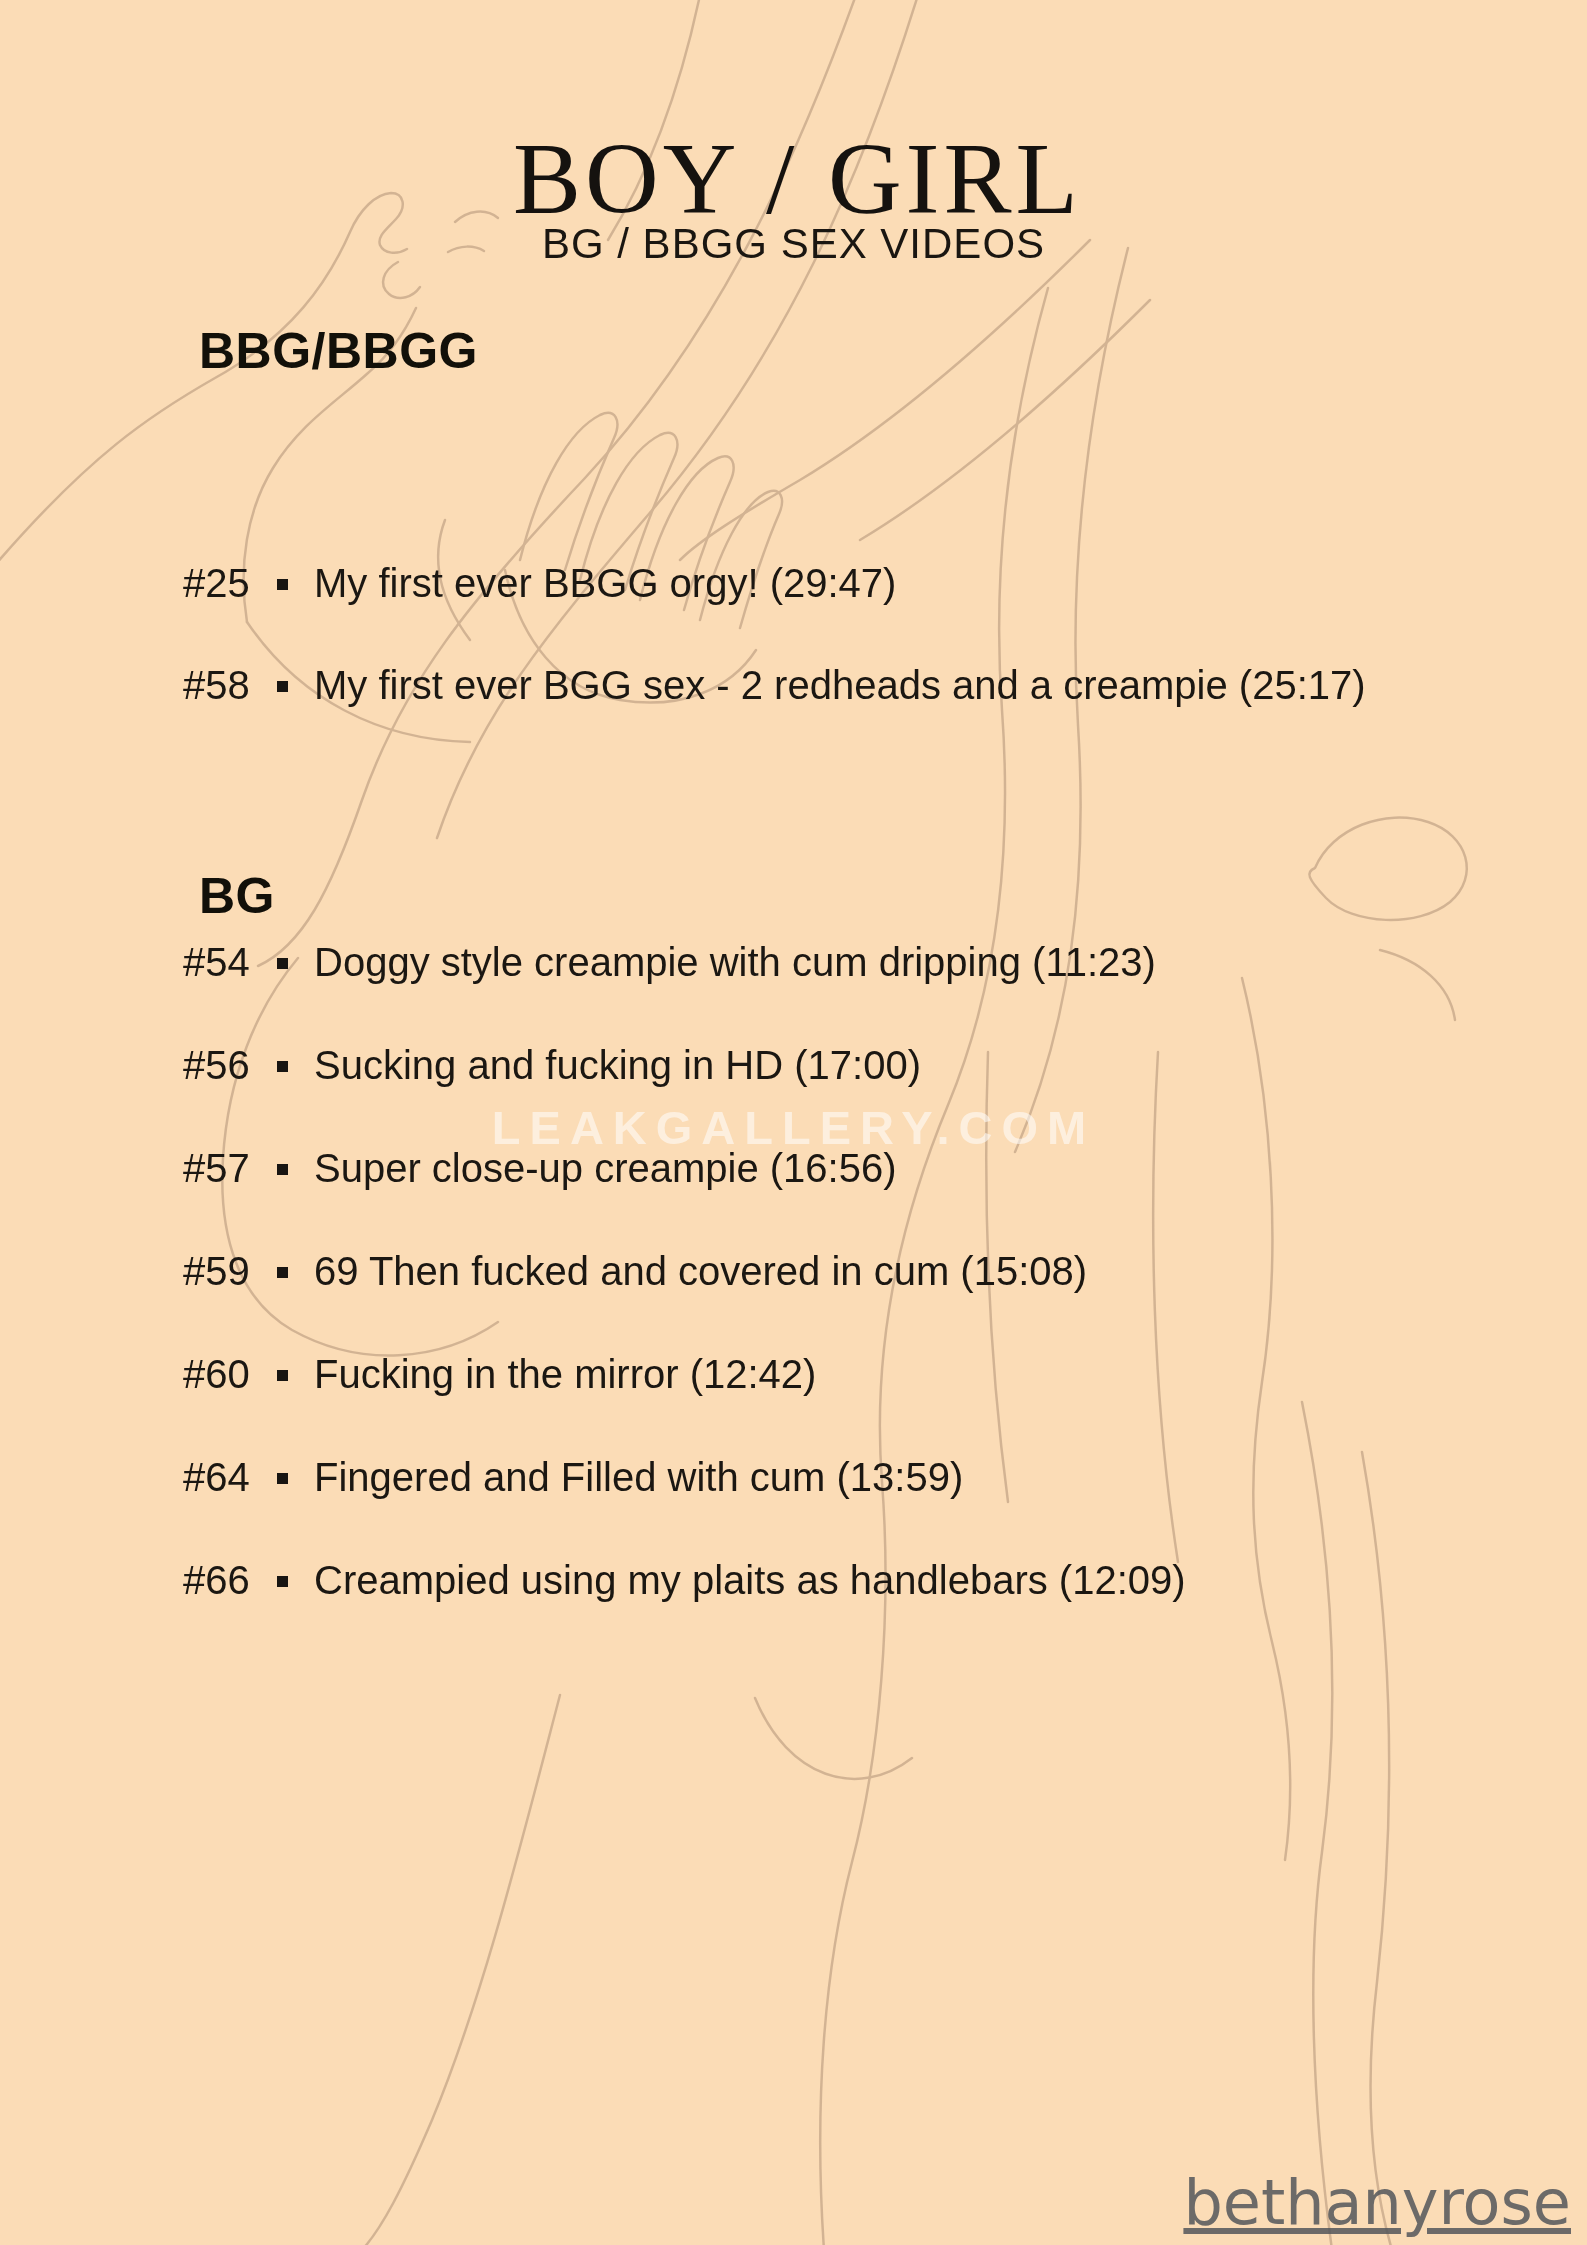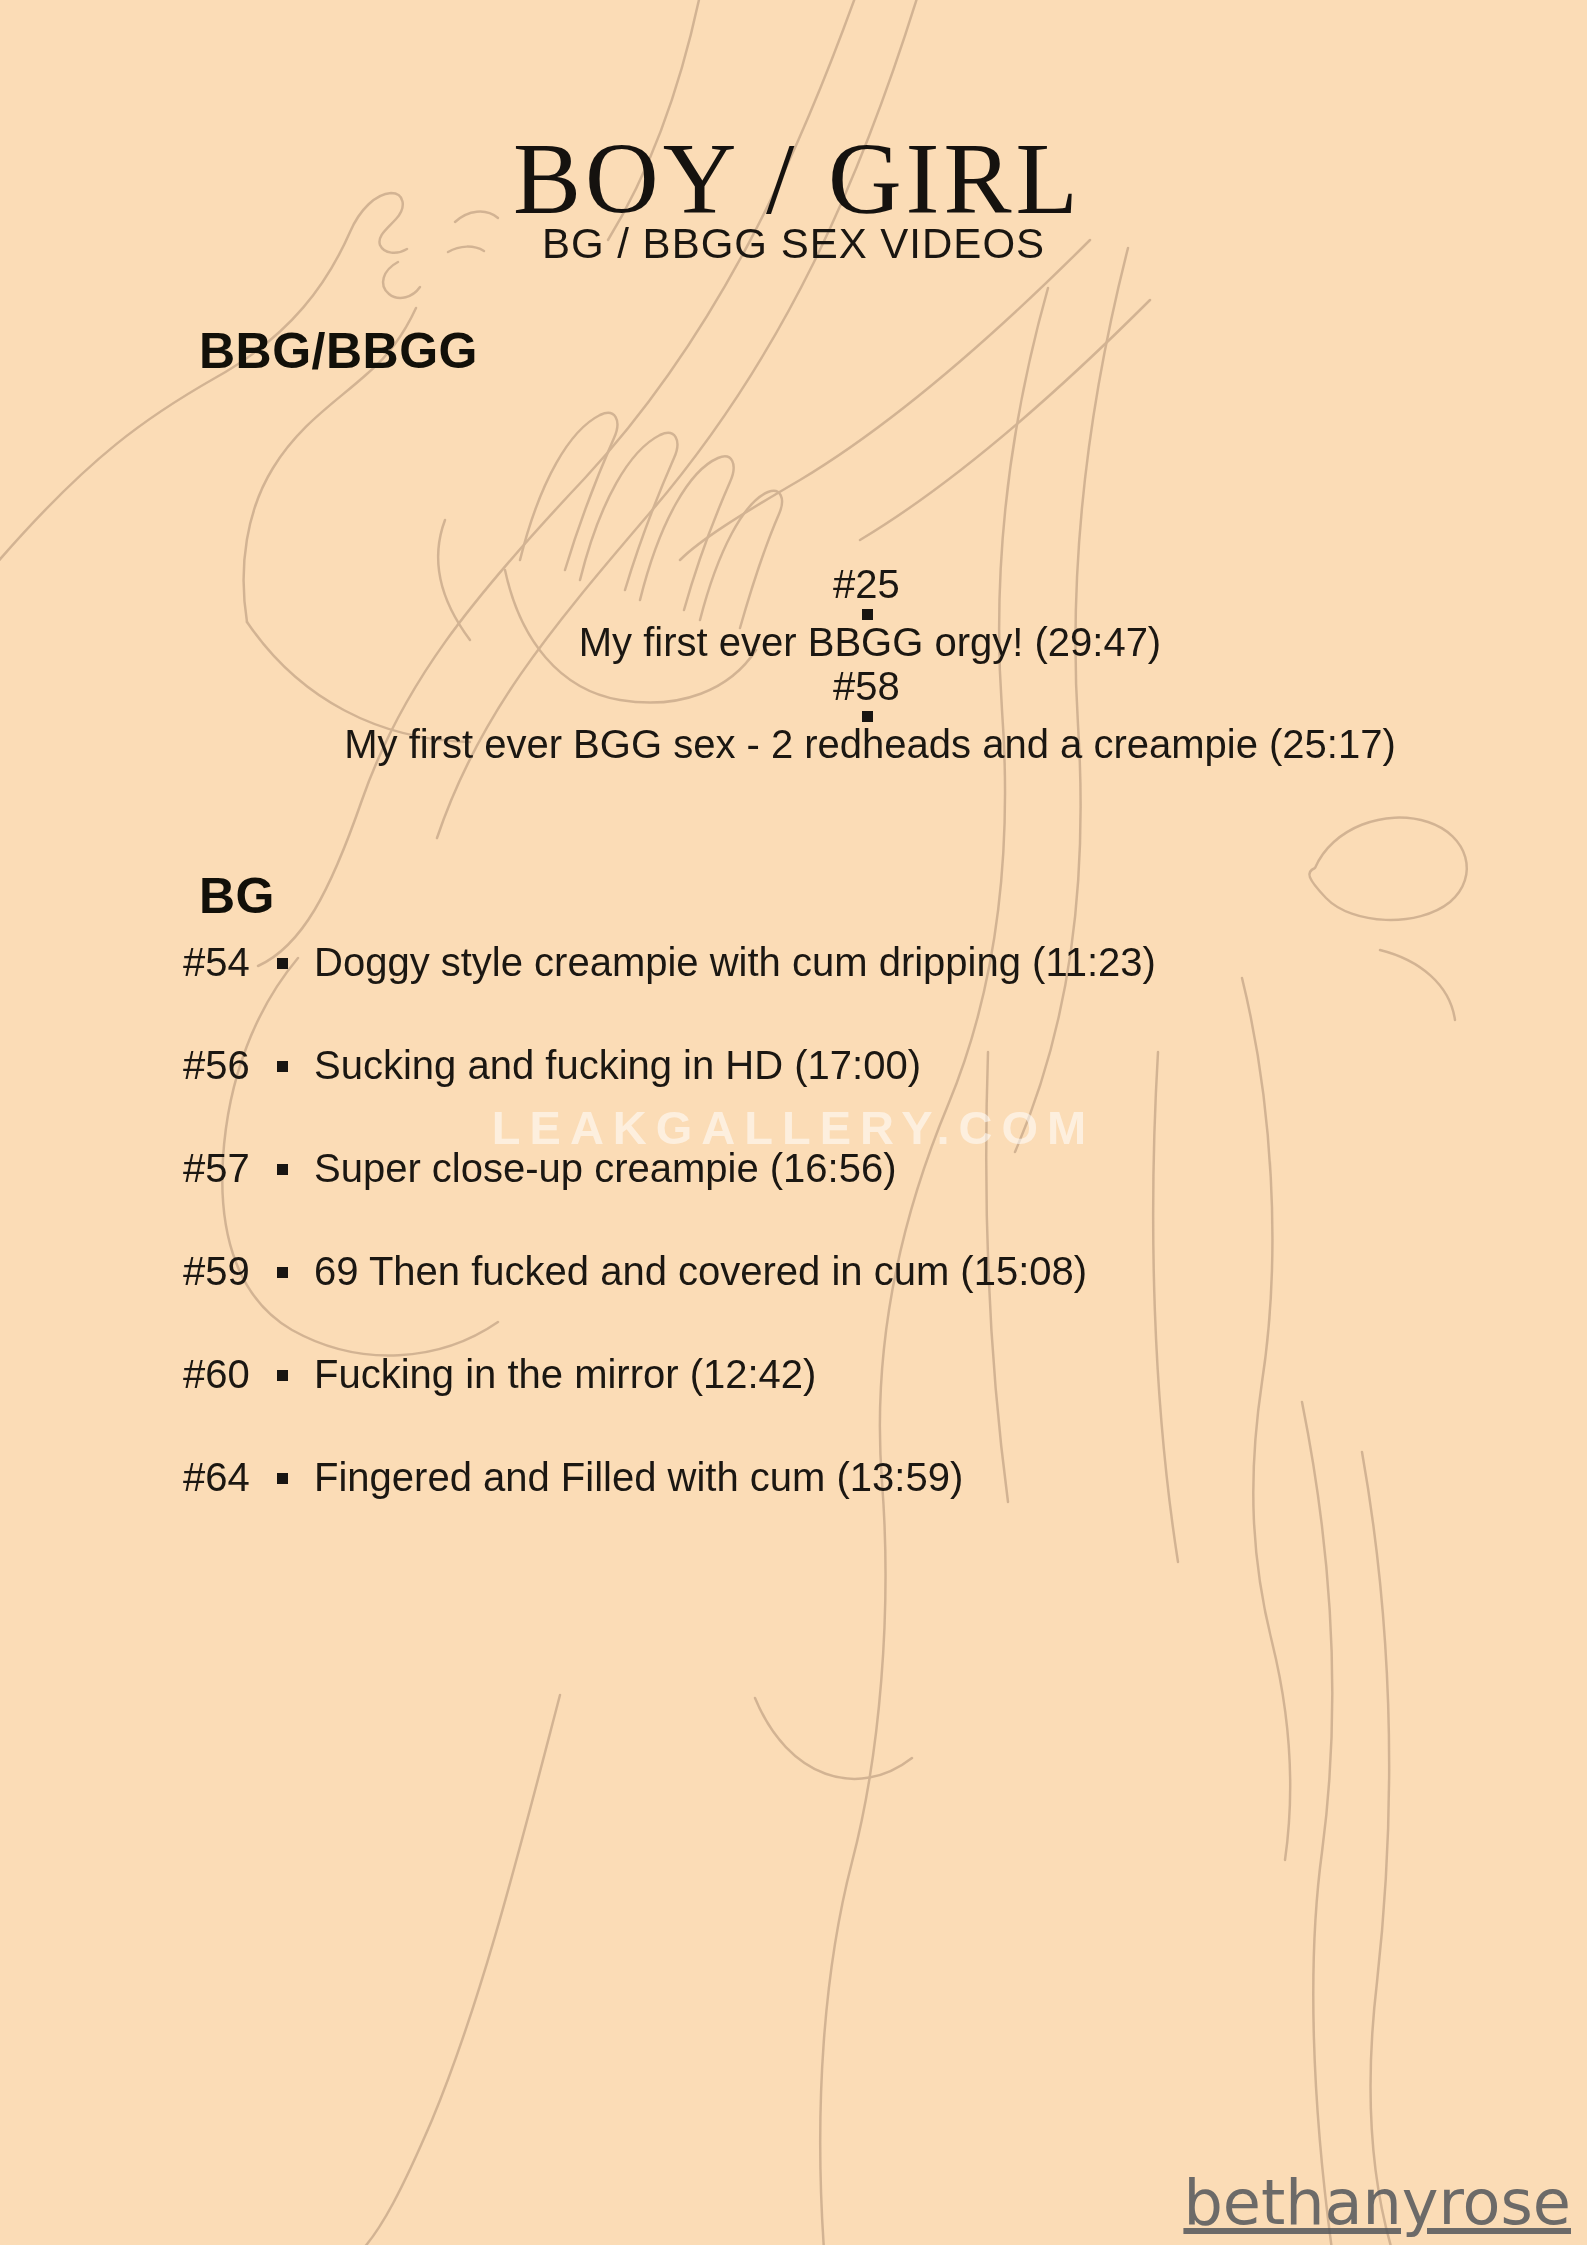"#25" #section-0 .row { flex-direction: column -> none }
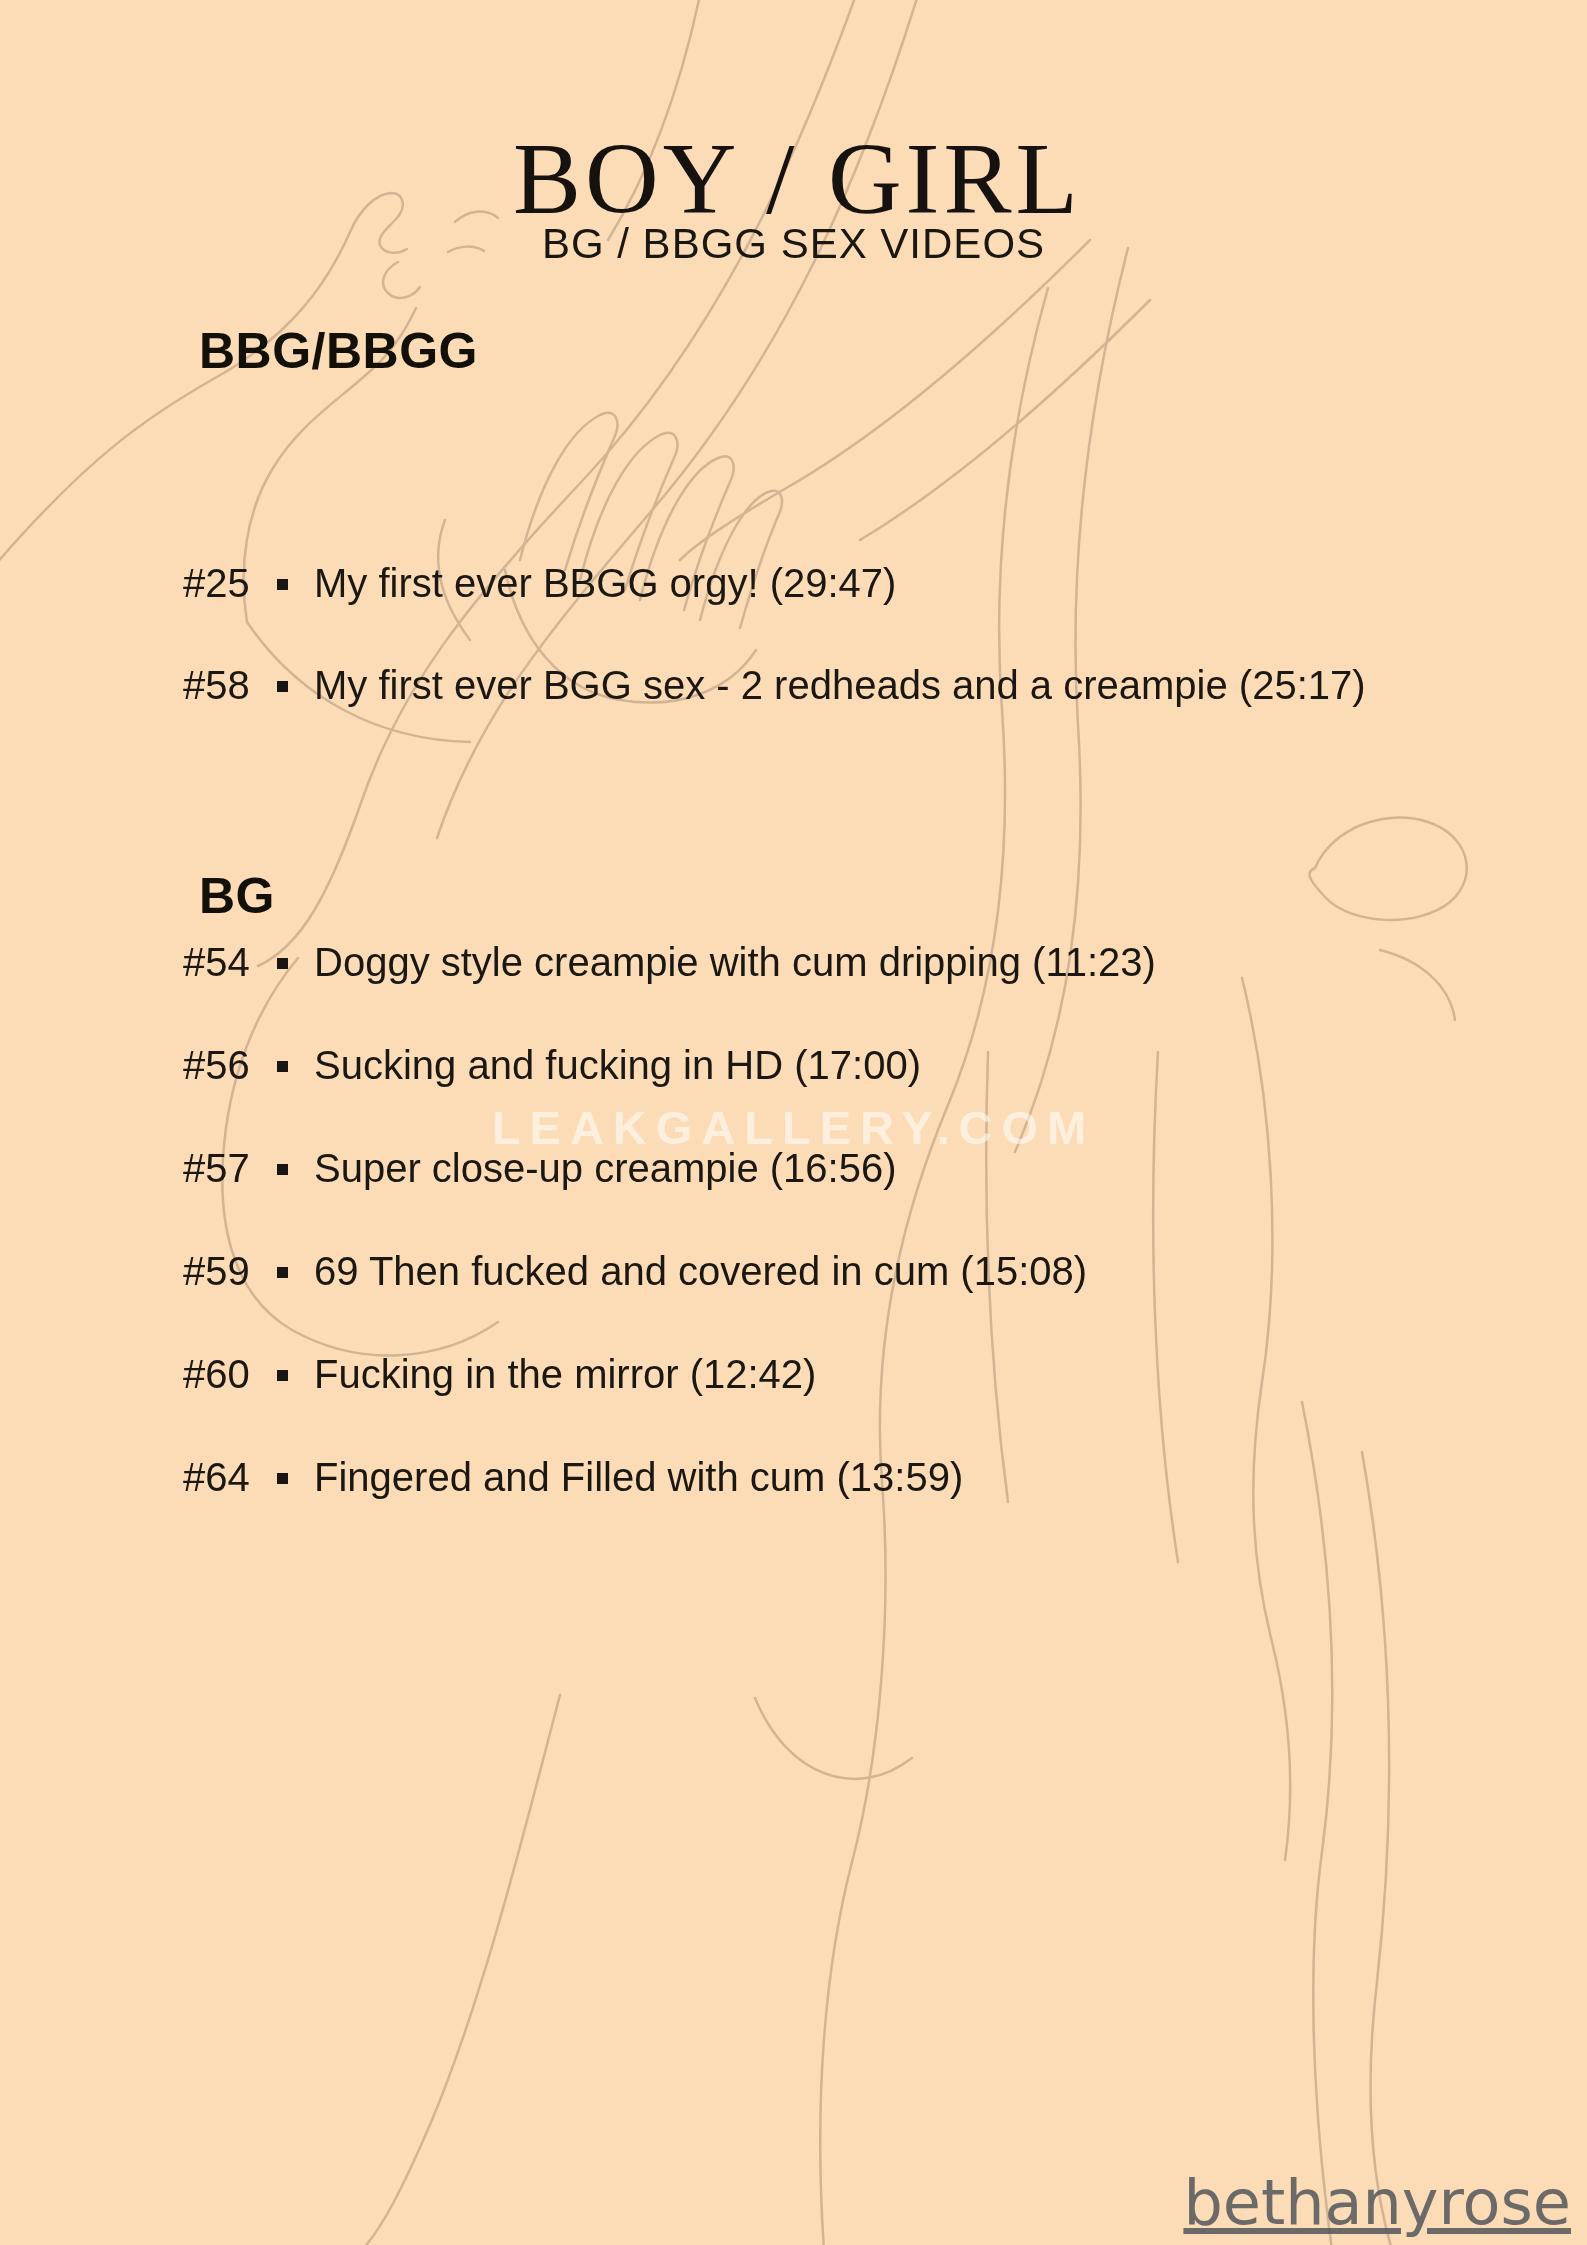"#66" div.row { html: none -> <div> <span>#66</span> <span></span> <span><span>Creampied using my plaits as handlebars</span> <span>(12:09)</span></span> </div> }
